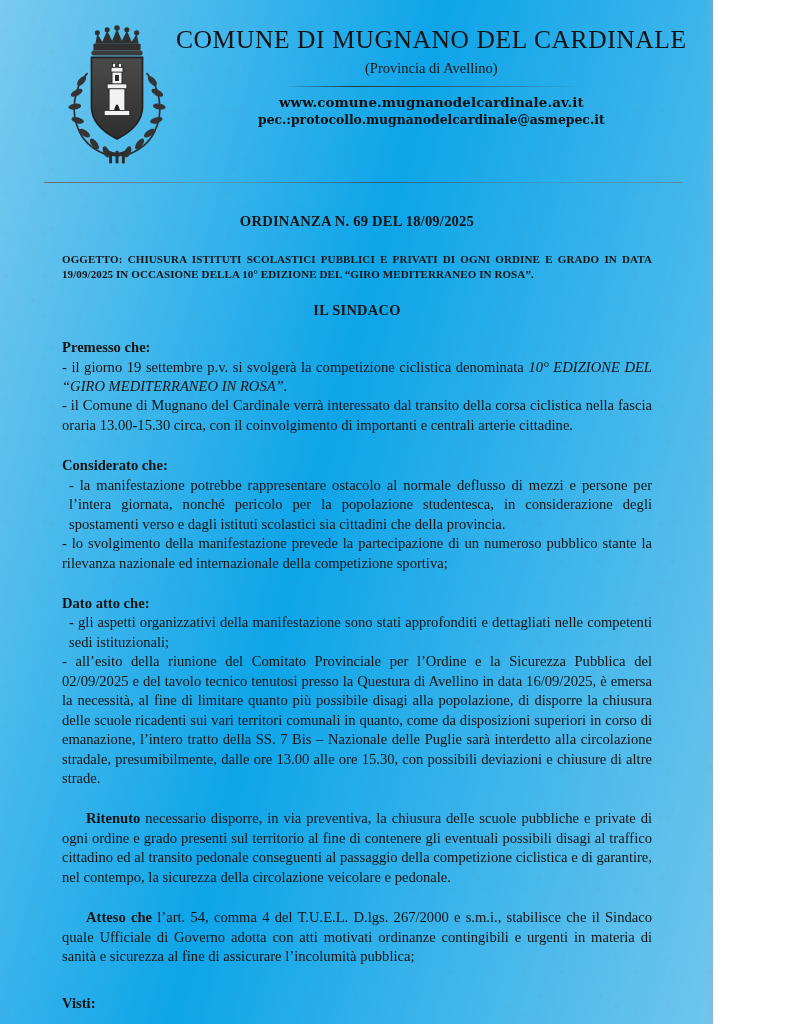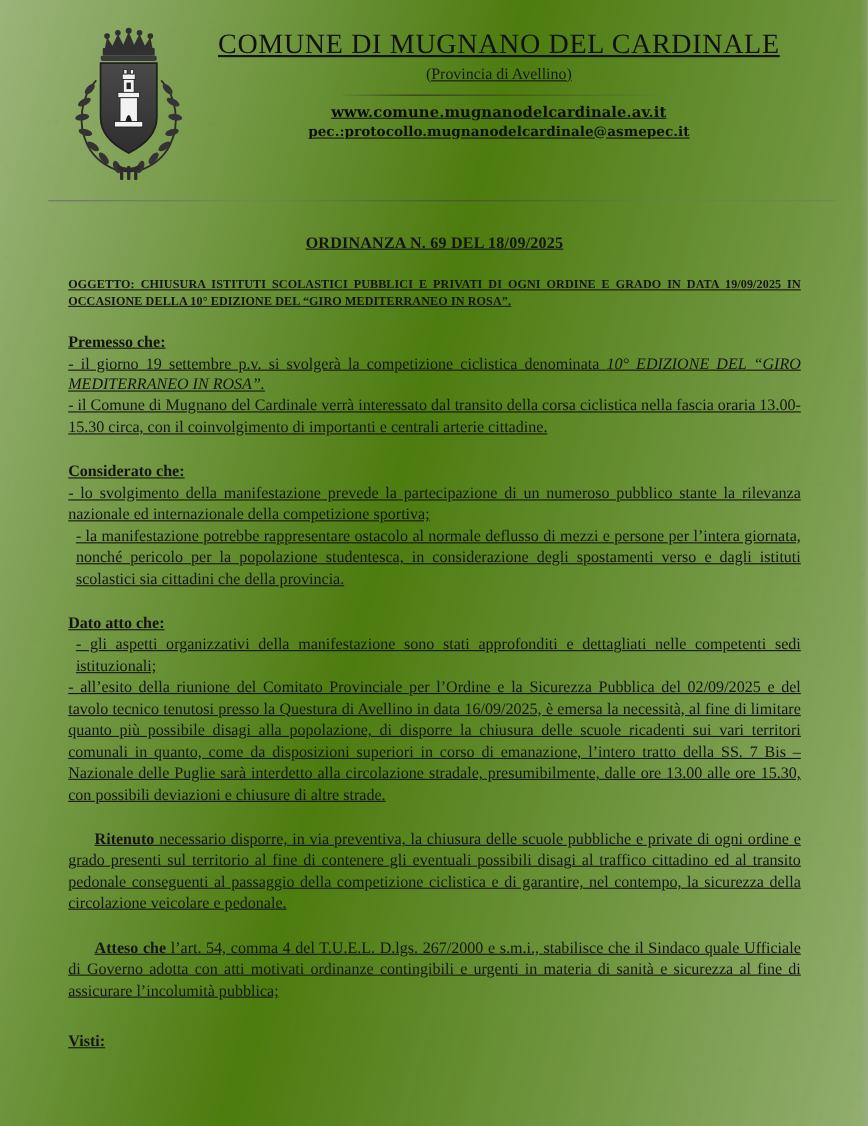"COMUNE DI MUGNANO DEL CARDINALE" .page { background: #4d7c0f -> #0ea5e9; text-decoration: underline -> none; width: 789px -> 713px }
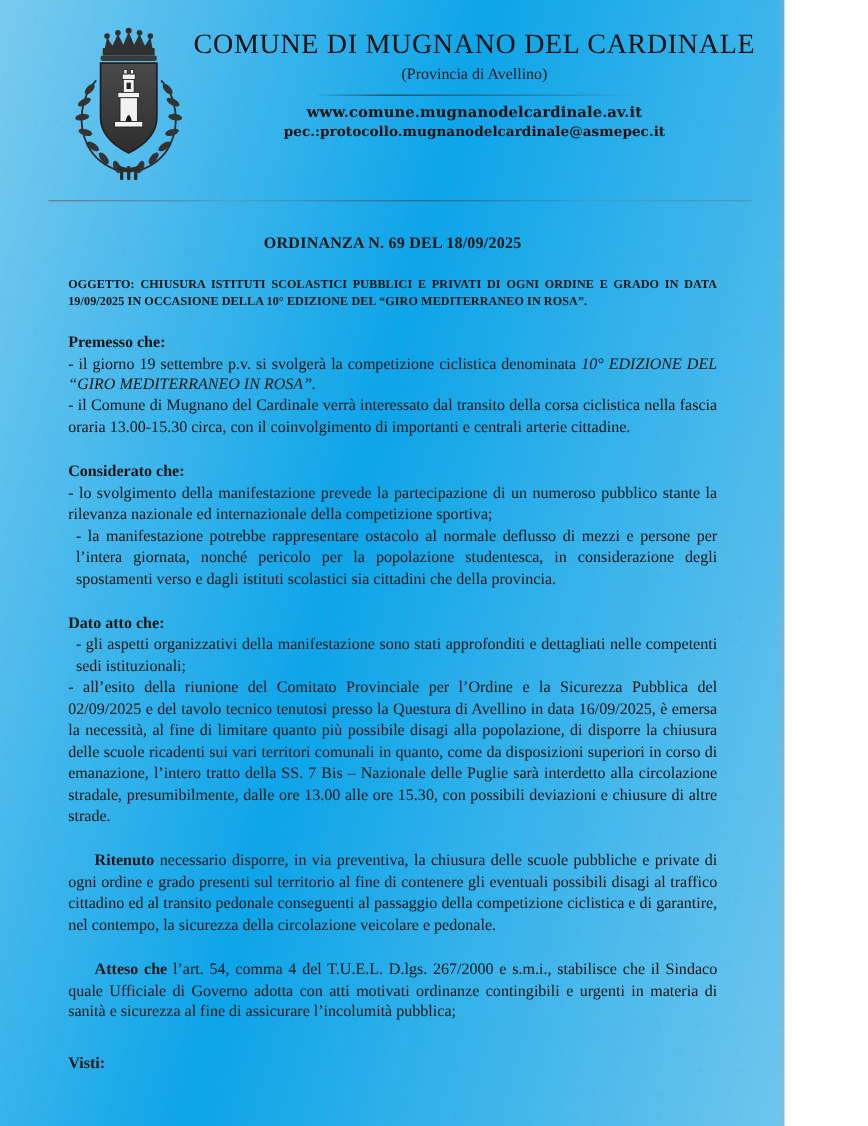"IL SINDACO" div.sindaco { html: none -> <div>IL SINDACO</div> }
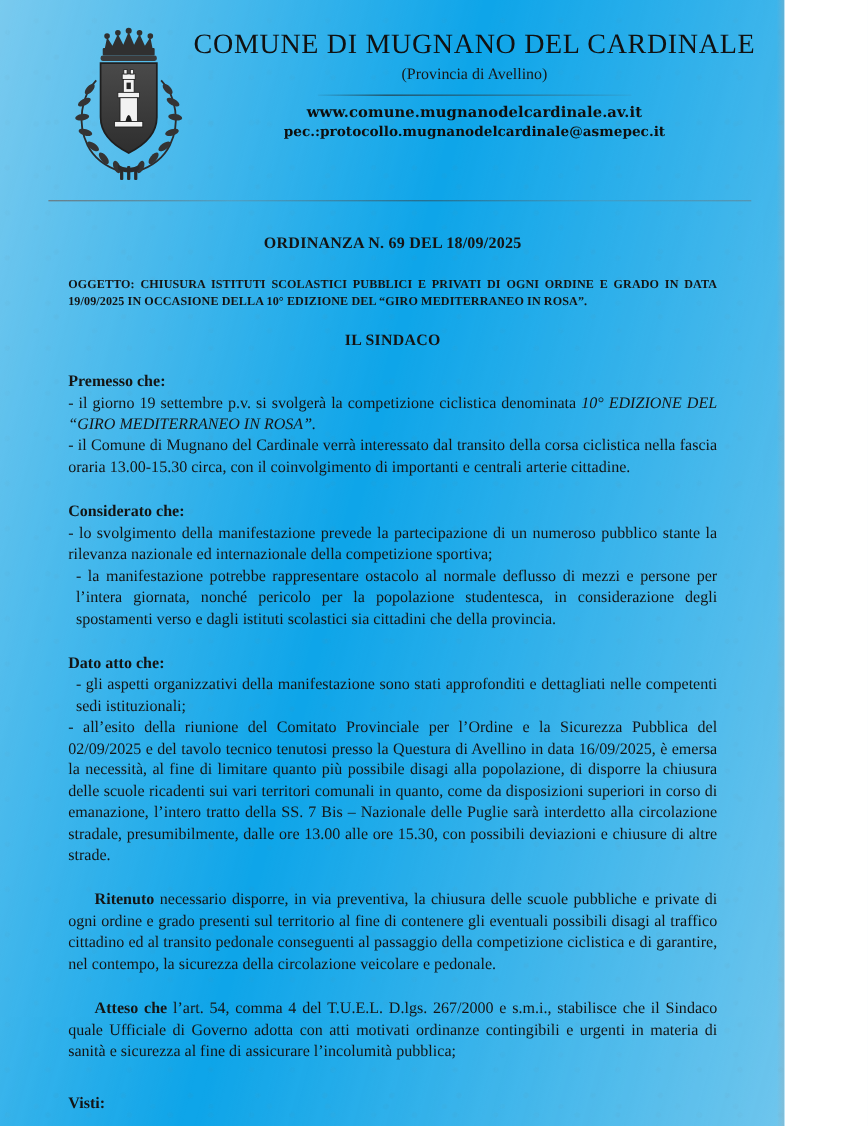"- lo svolgimento della manifestazione" div.para { order: before "- la manifestazione potrebbe" -> after "- la manifestazione potrebbe" }
